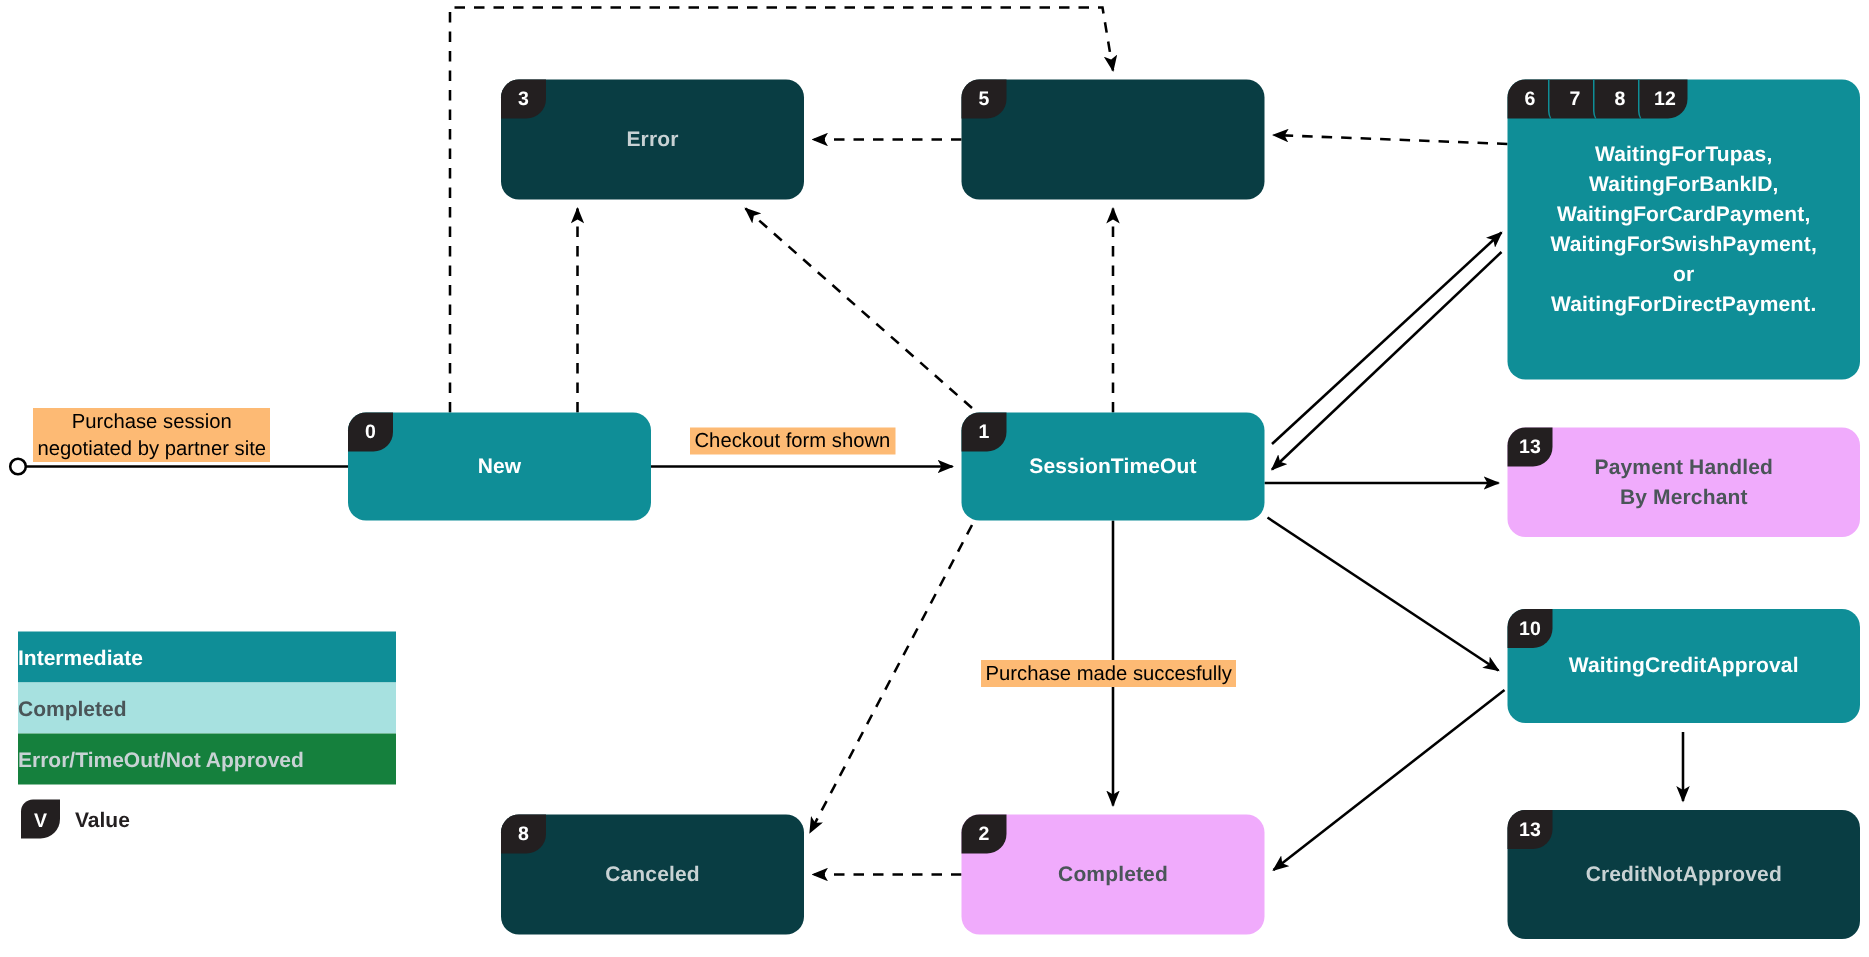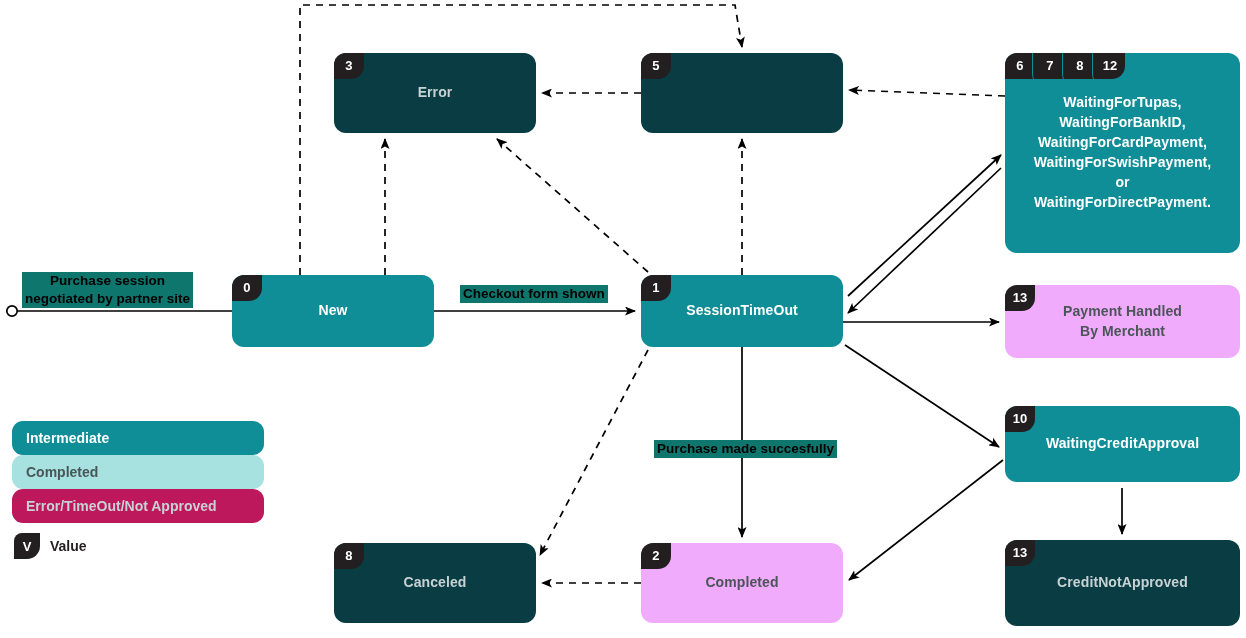"Purchase session" .edge-label { background: #0f766e -> #fdba74; font-weight: bold -> normal }
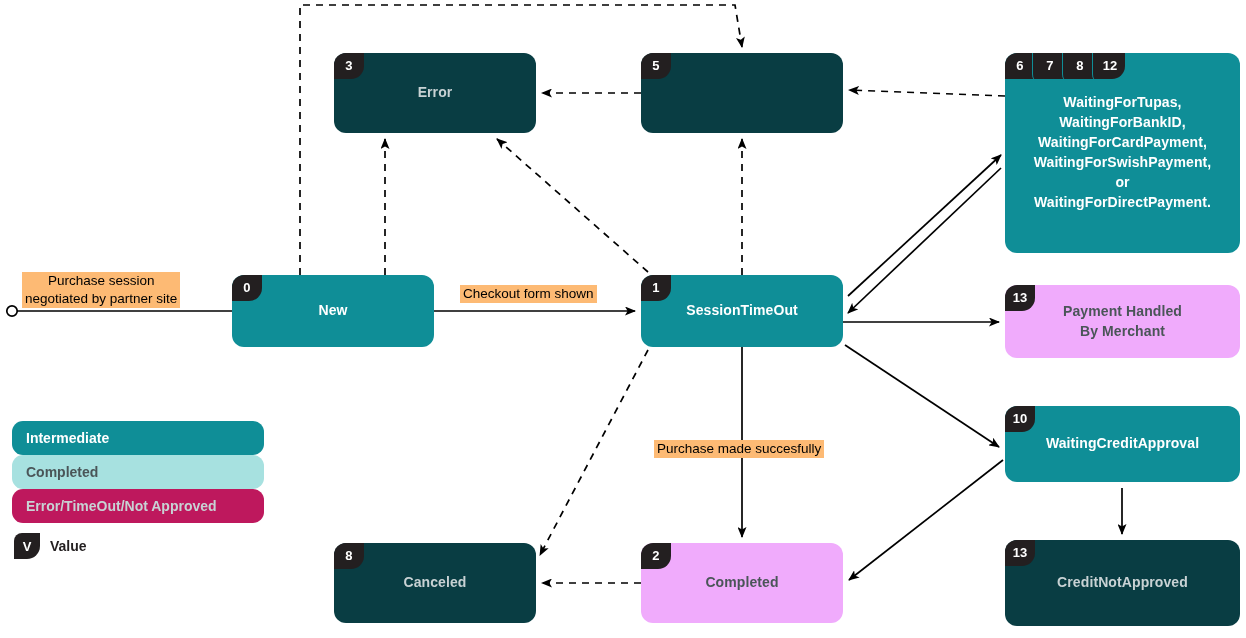"Intermediate" .legend-row { border-radius: 11px -> none; padding-left: 14px -> none }
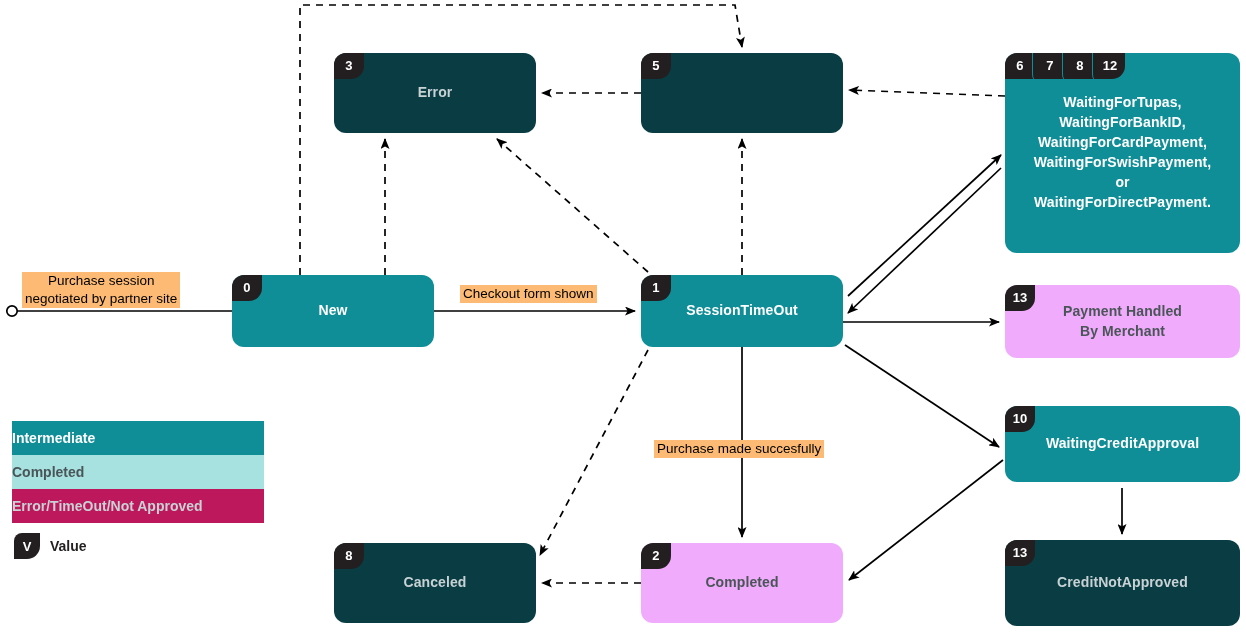"Error/TimeOut/Not Approved" .legend-row.error { background: #be185d -> #15803d }
